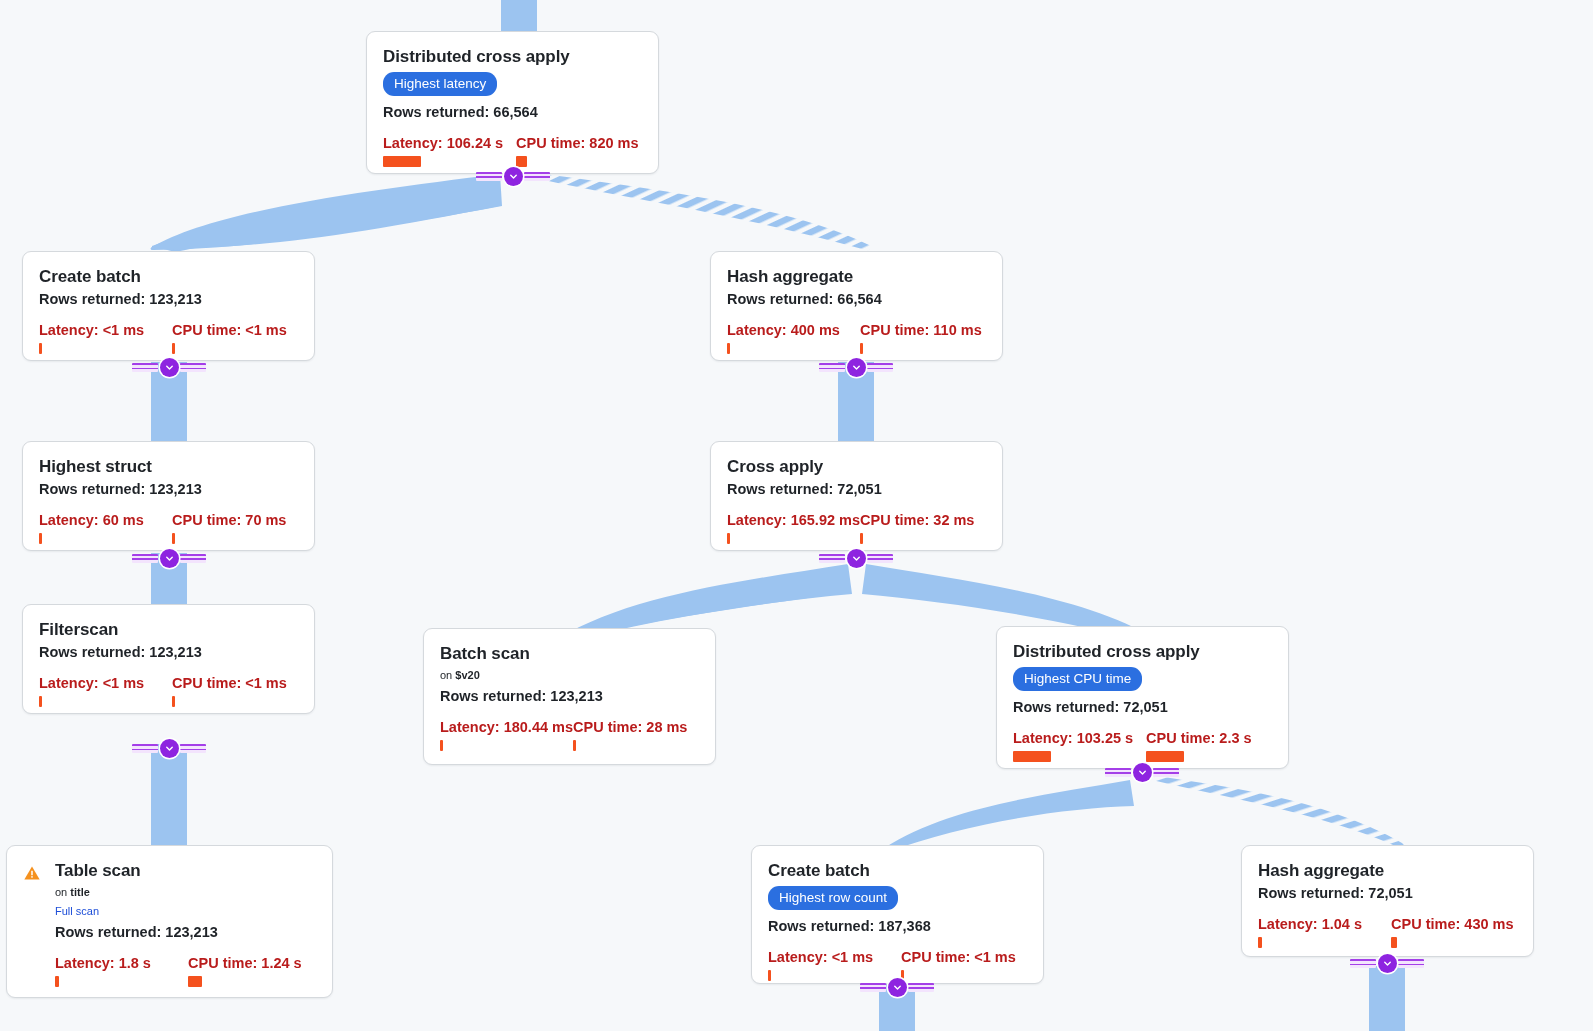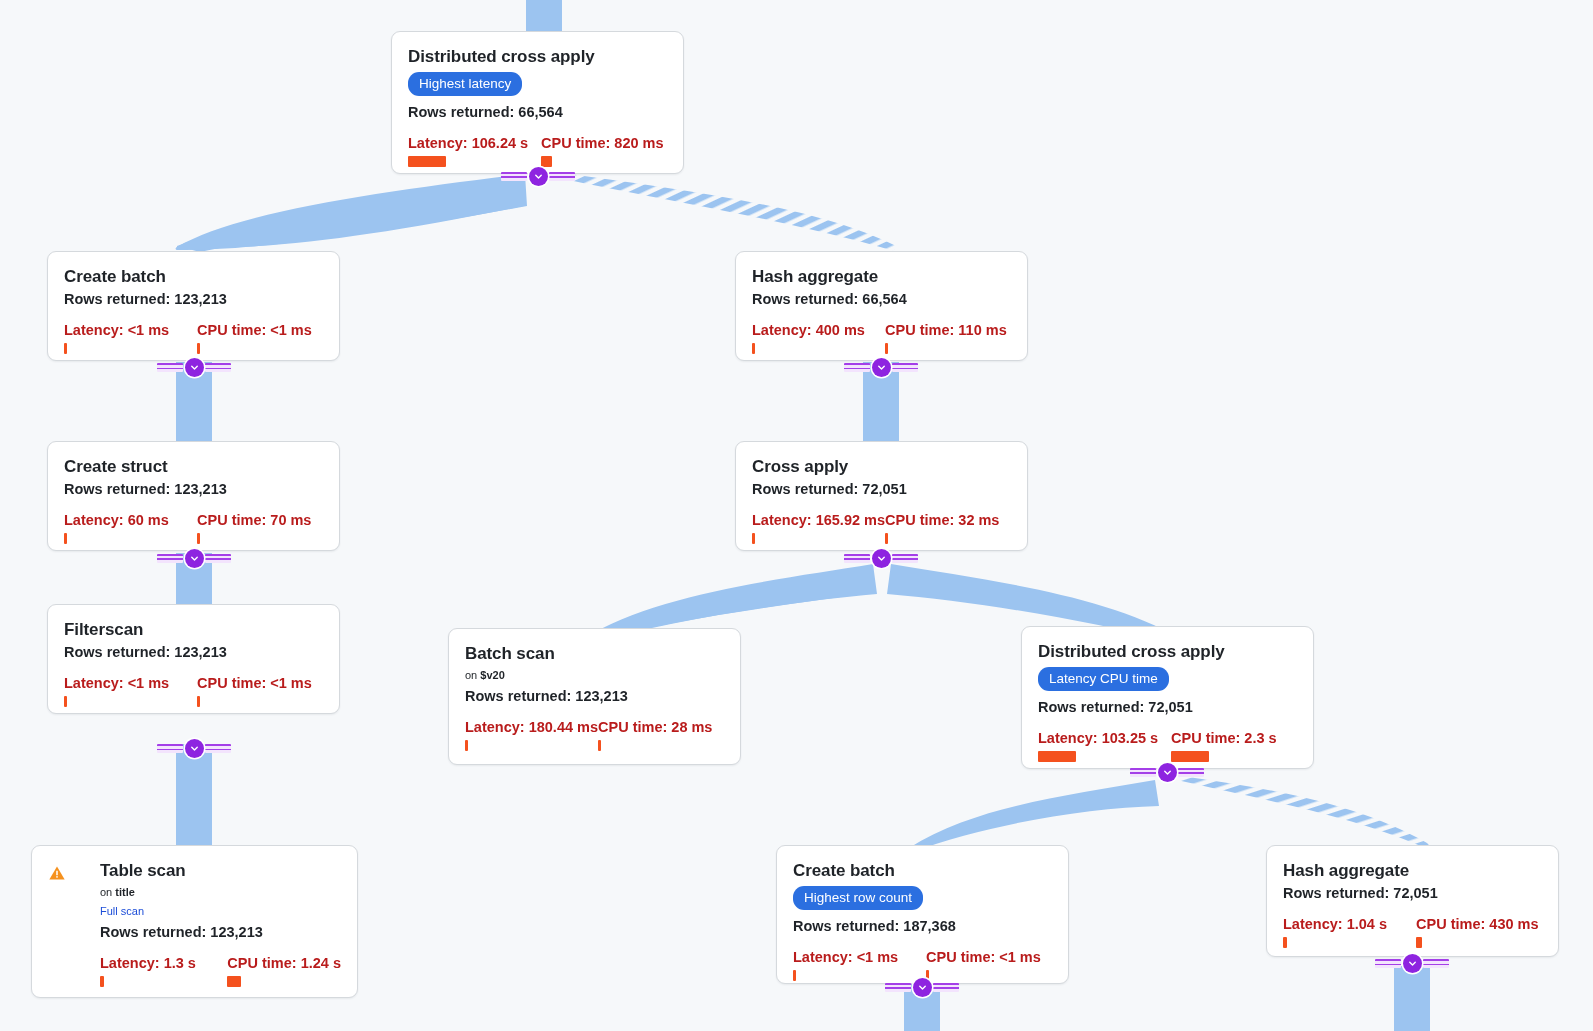"Distributed cross apply" #canvas { margin-left: 25px -> none }
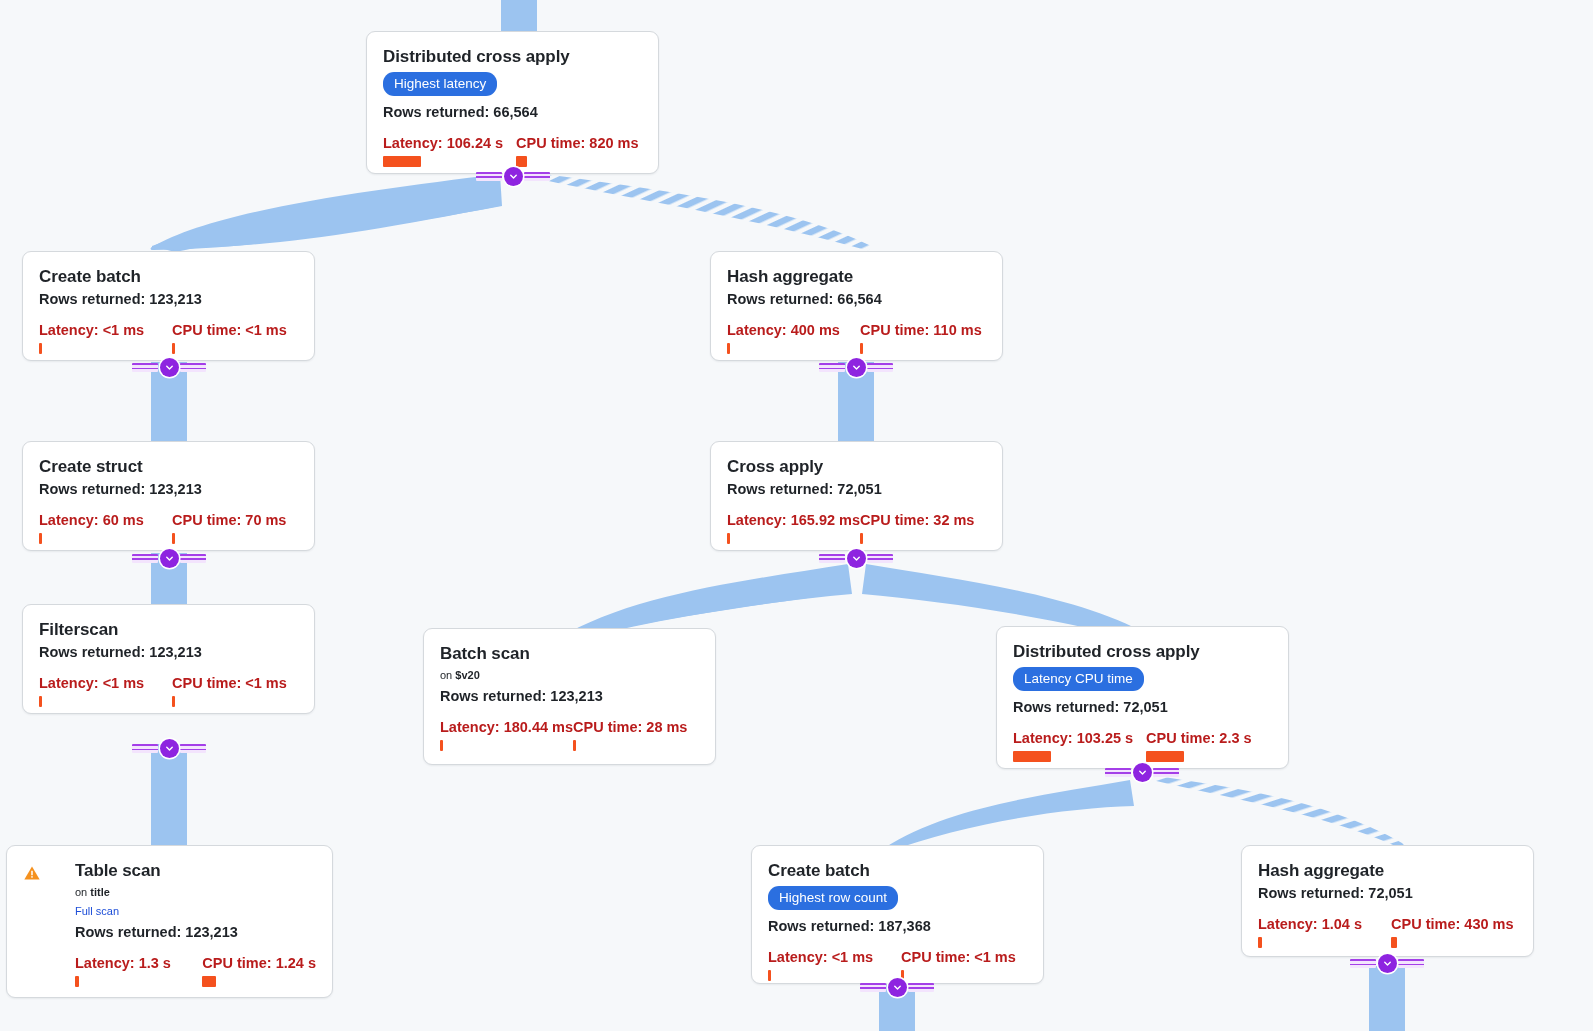"Create struct" div.n-title { text: Create -> Highest }
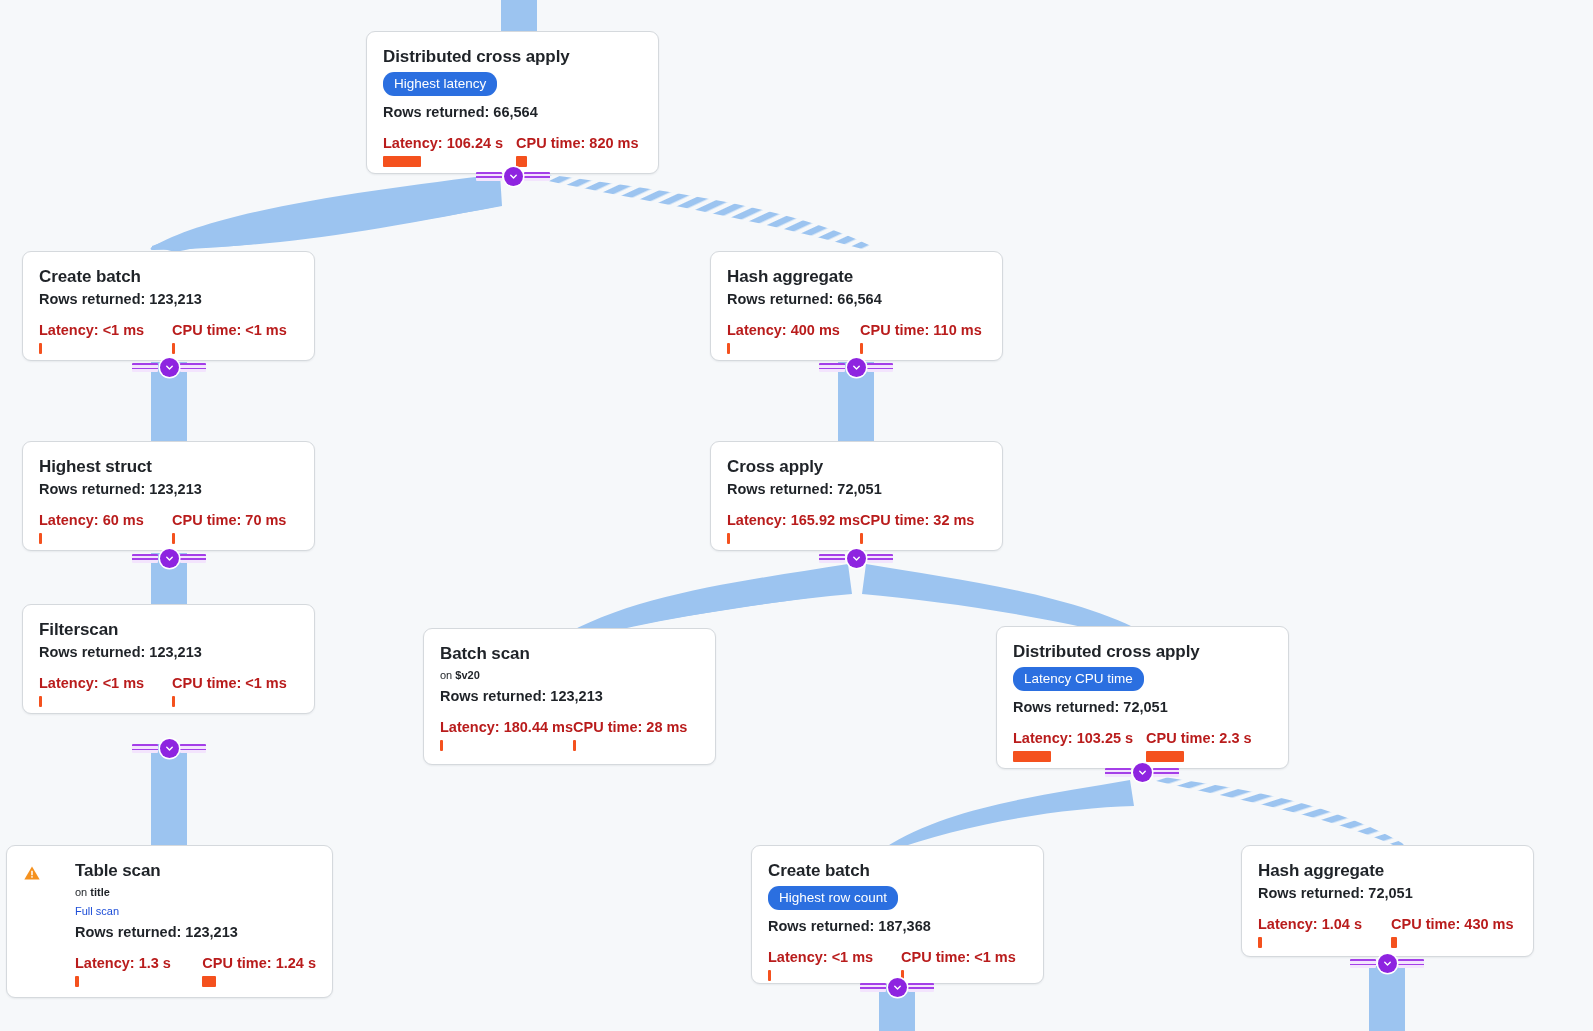"Latency CPU time" div.badge { text: Latency -> Highest }
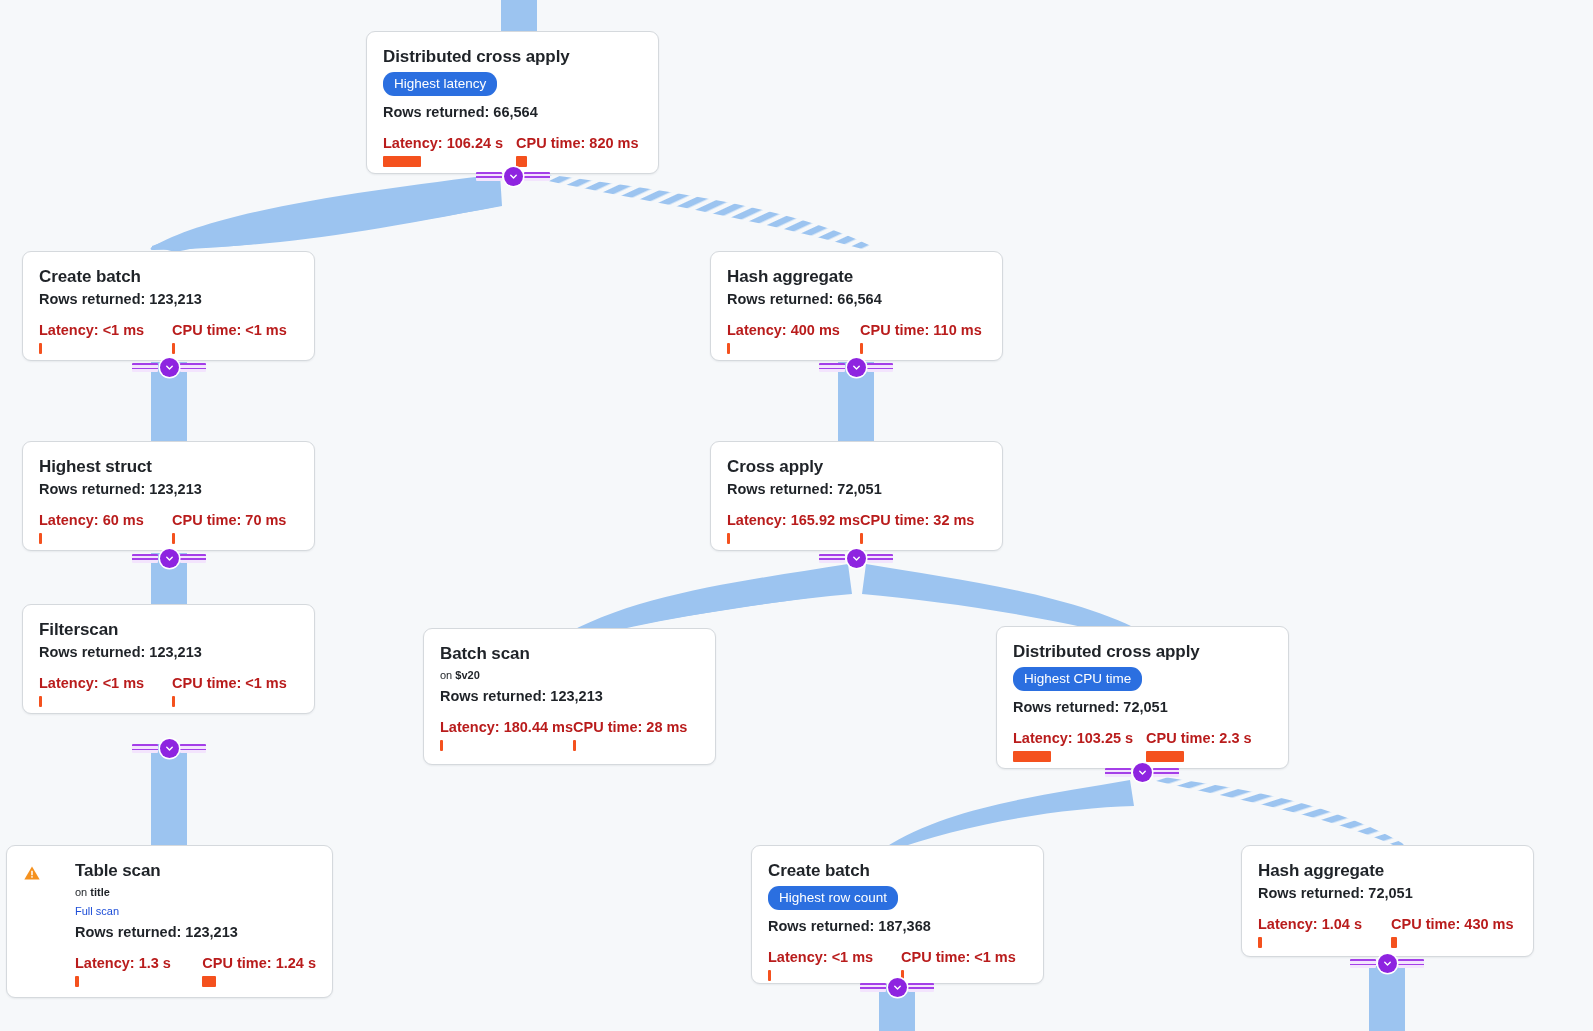"Table scan" .node.warn { padding-left: 68px -> 48px }
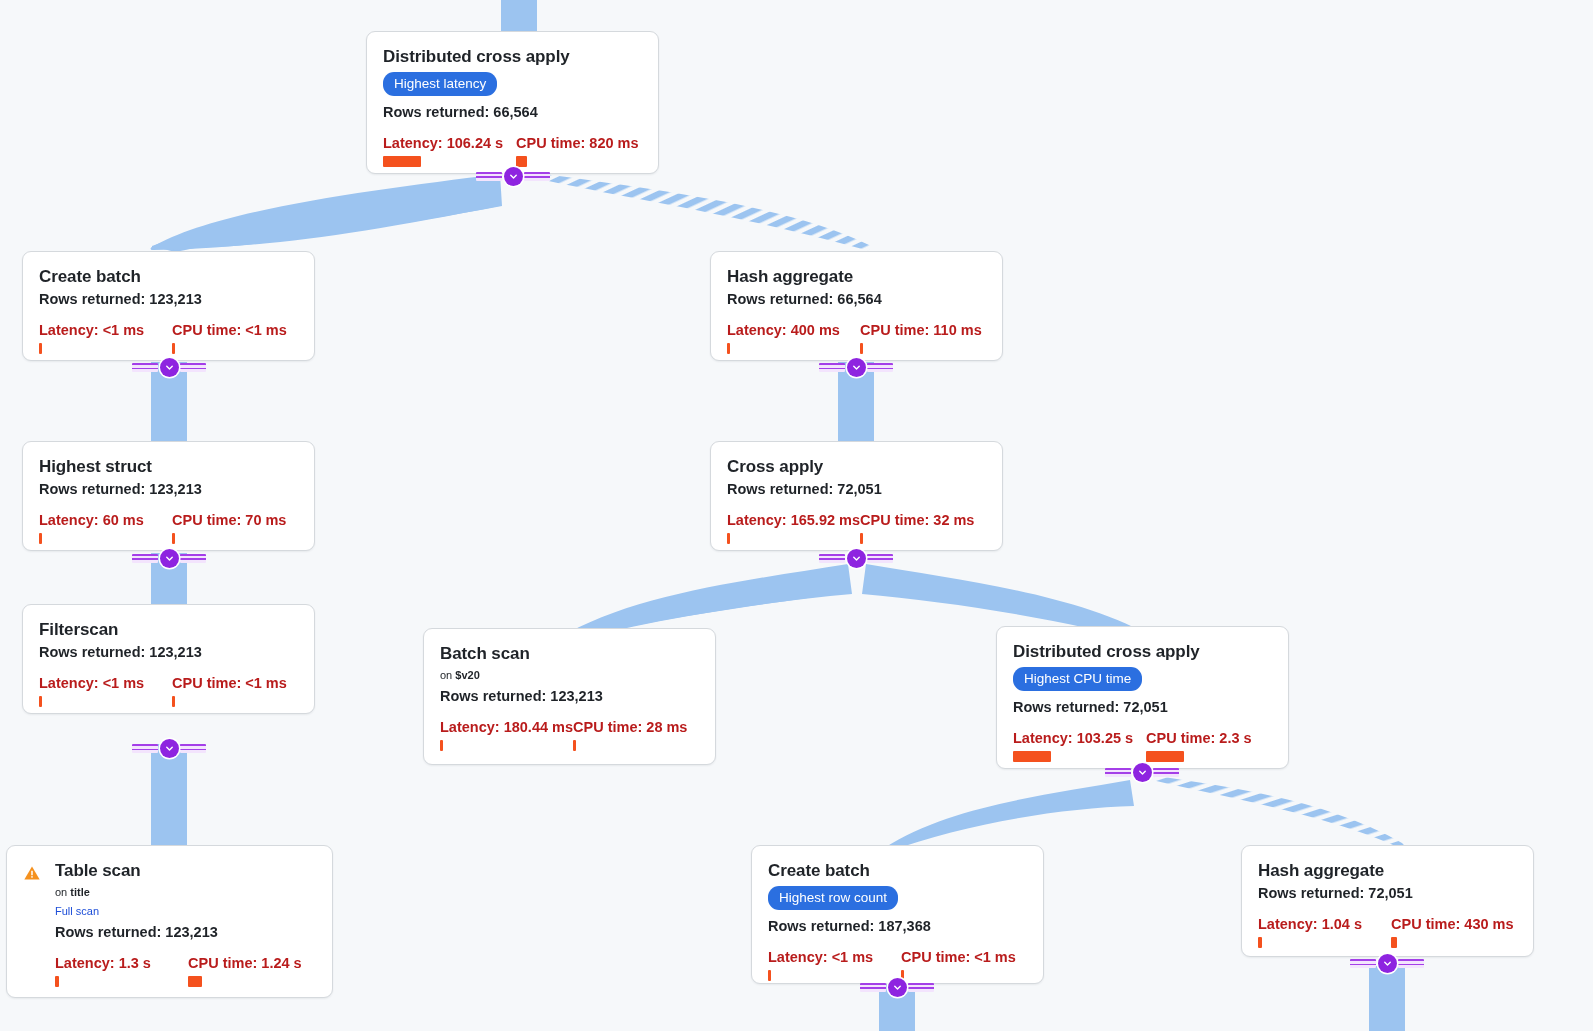"Latency: 1.3 s" div.m-label { text: 1.3 -> 1.8 }
